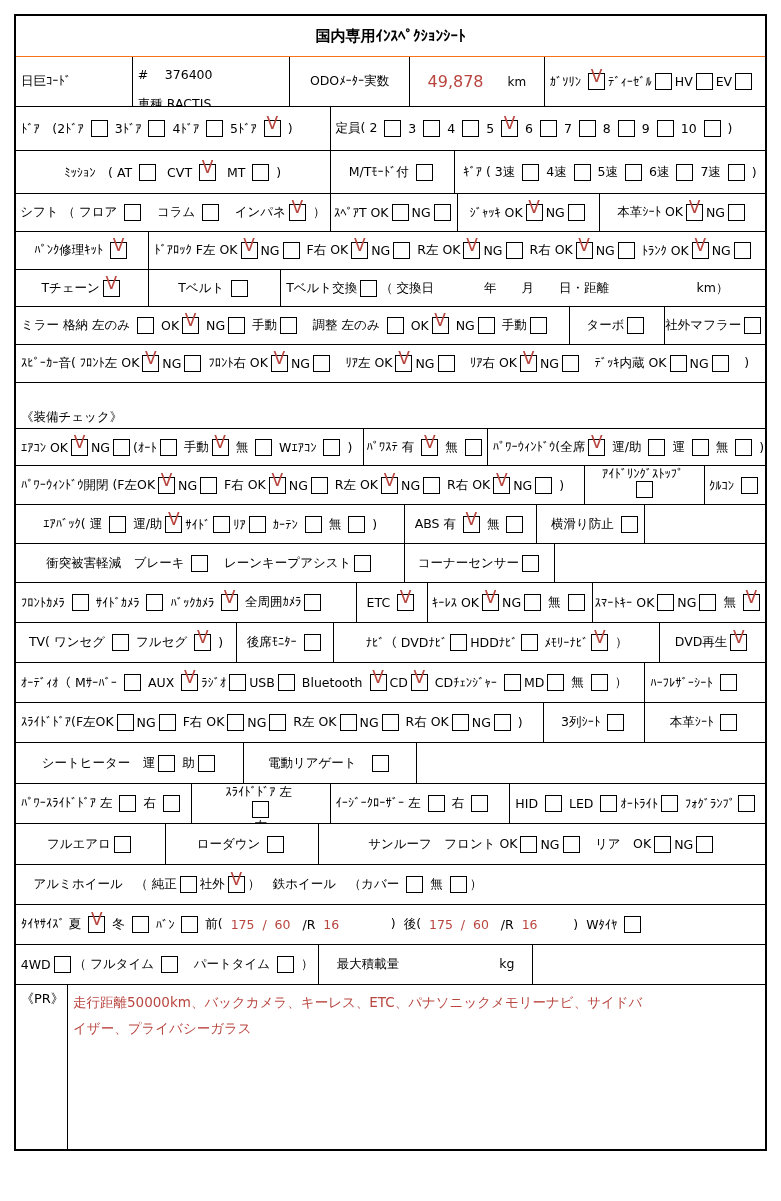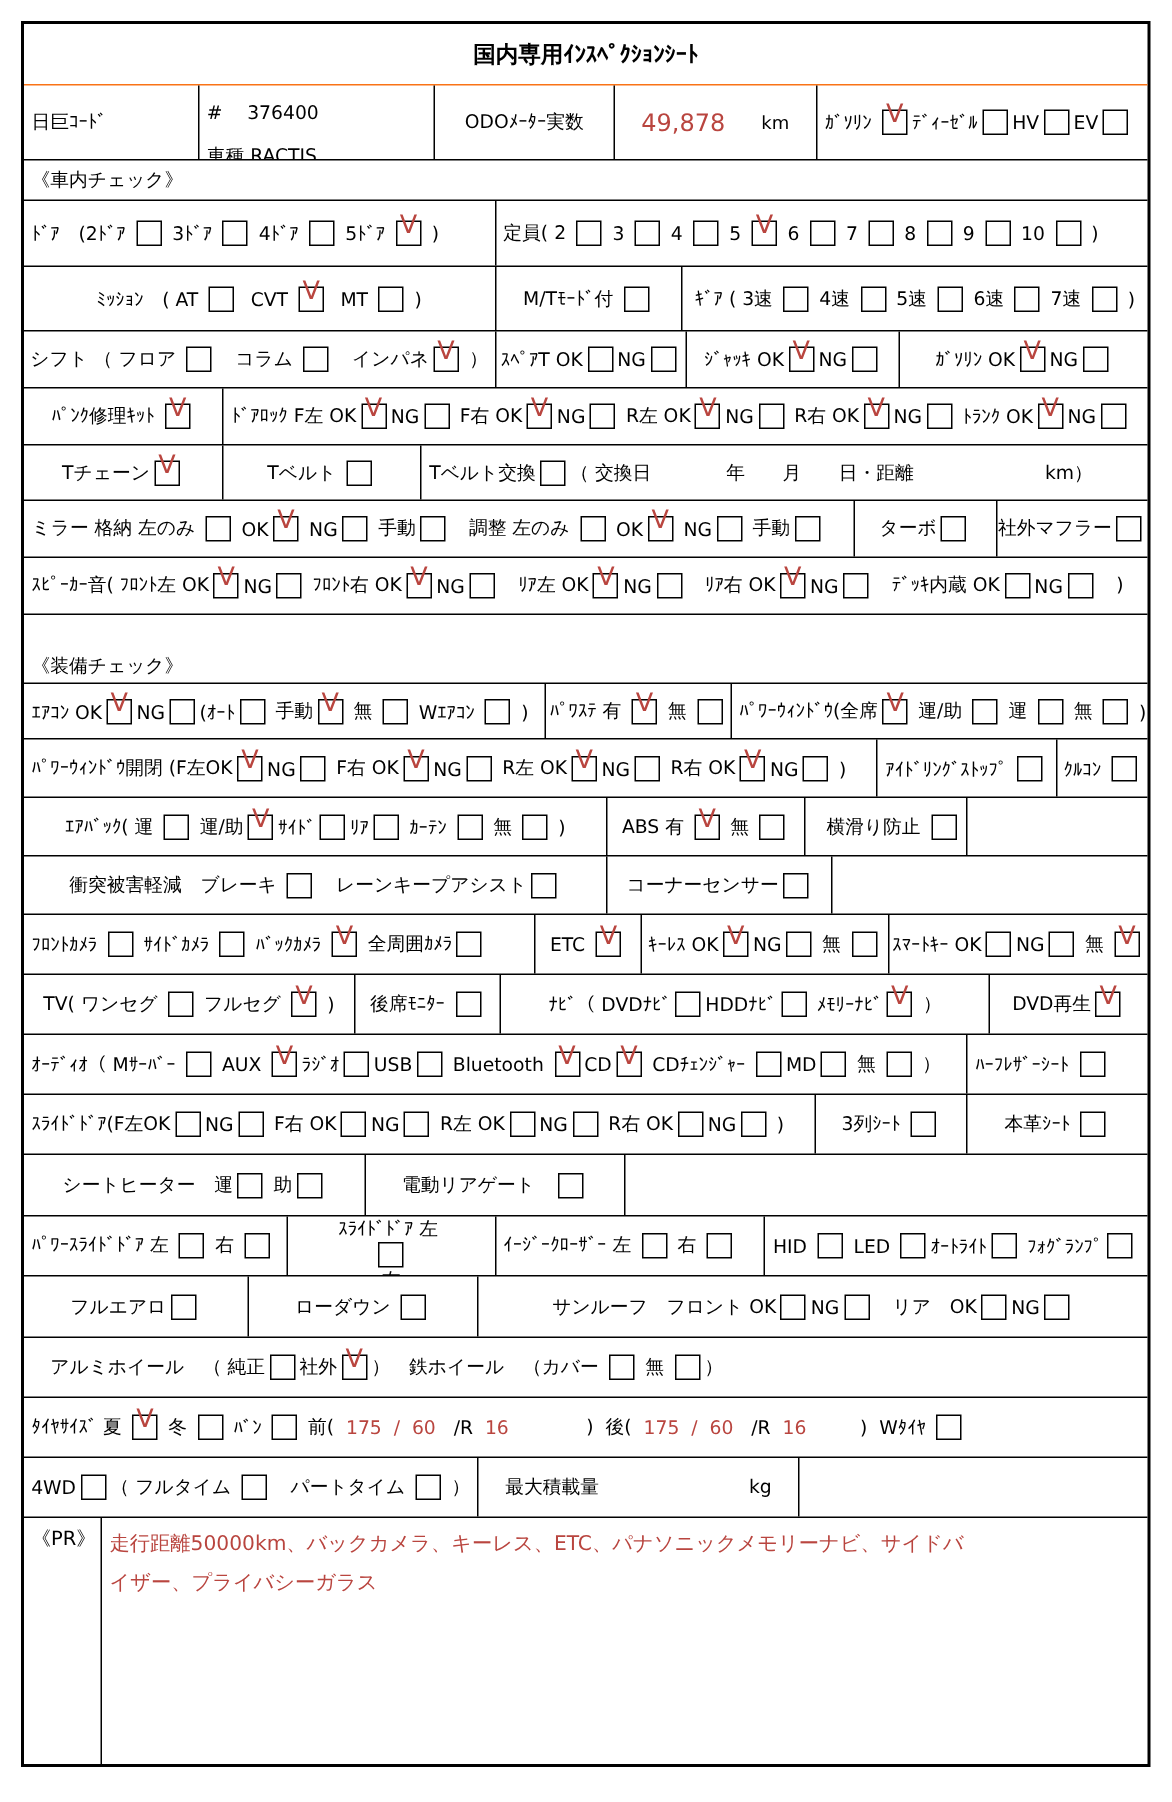"《車内チェック》" div.row { html: <div> <div> <span>《車内チェック》</span> </div> </div> -> none }
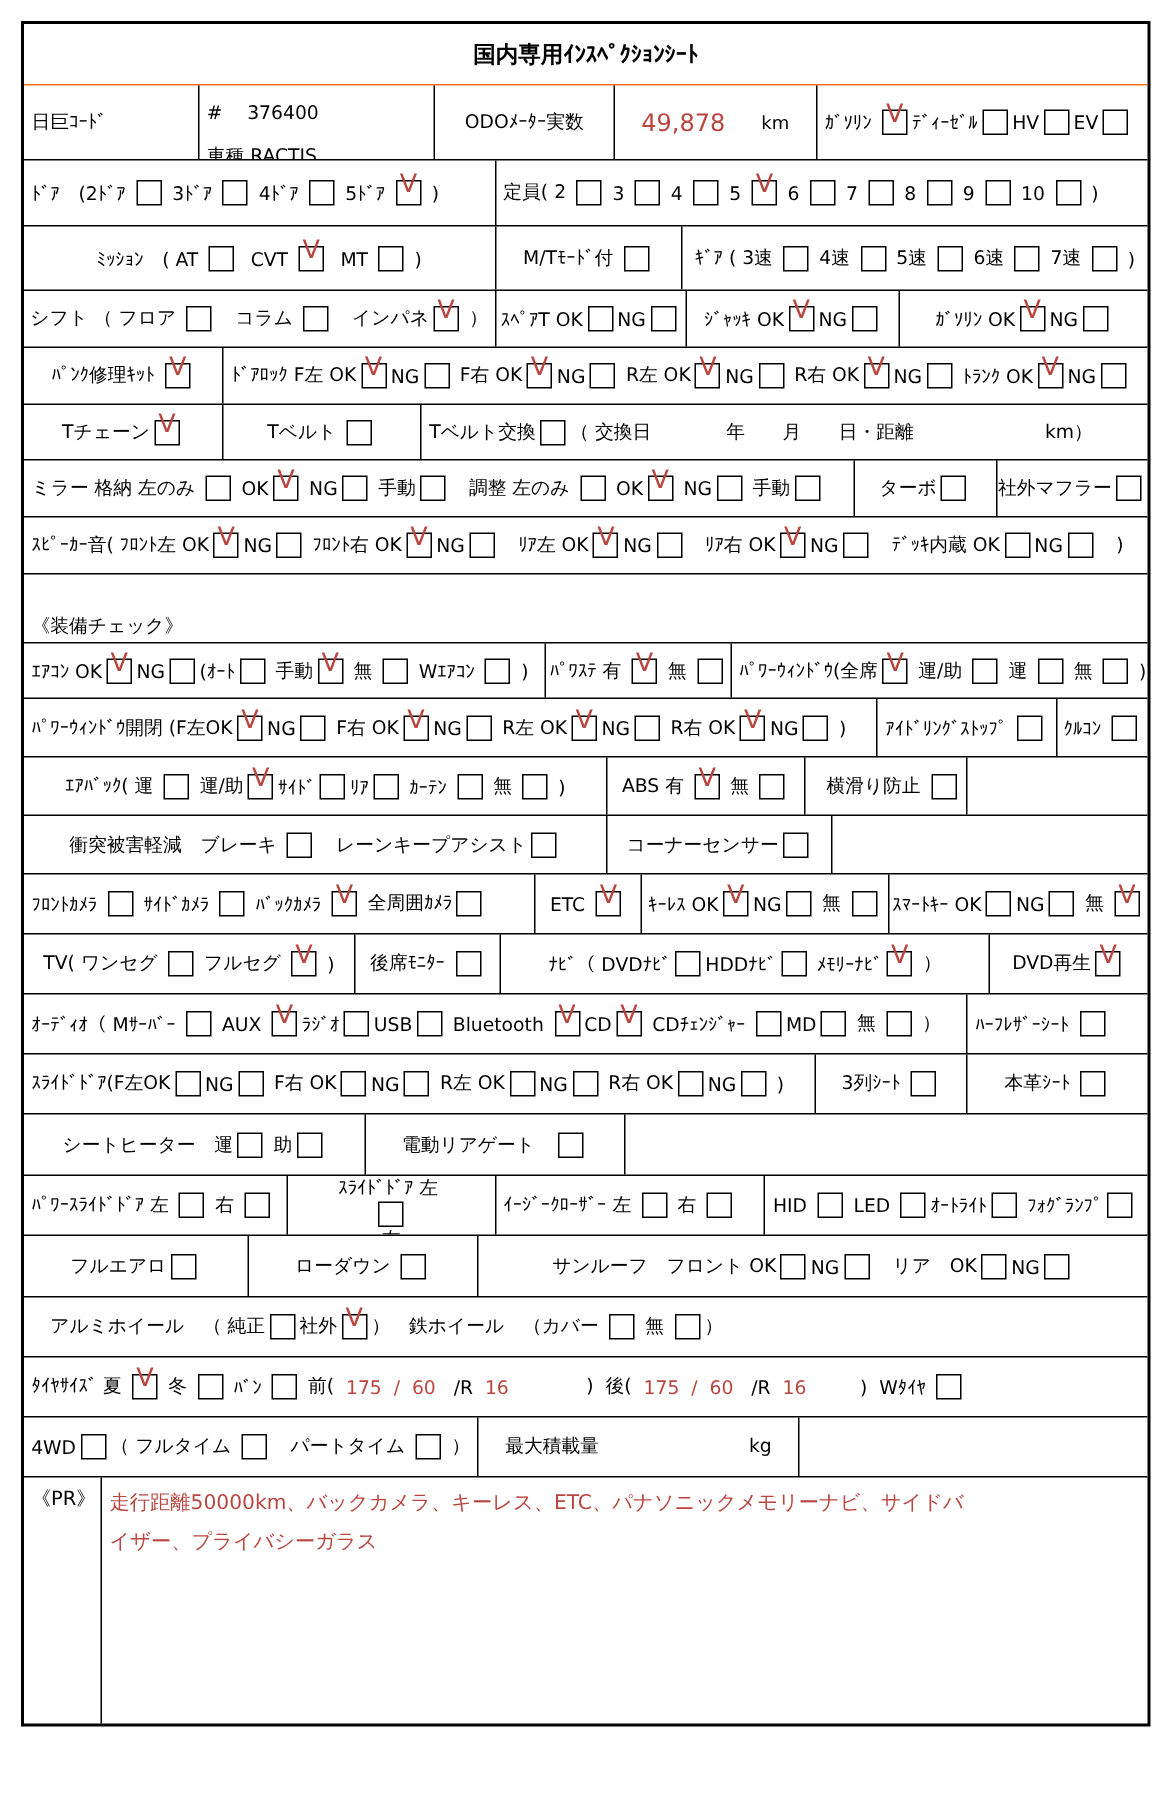"ｶﾞｿﾘﾝ OK" span.tx { text: ｶﾞｿﾘﾝ -> 本革ｼｰﾄ }
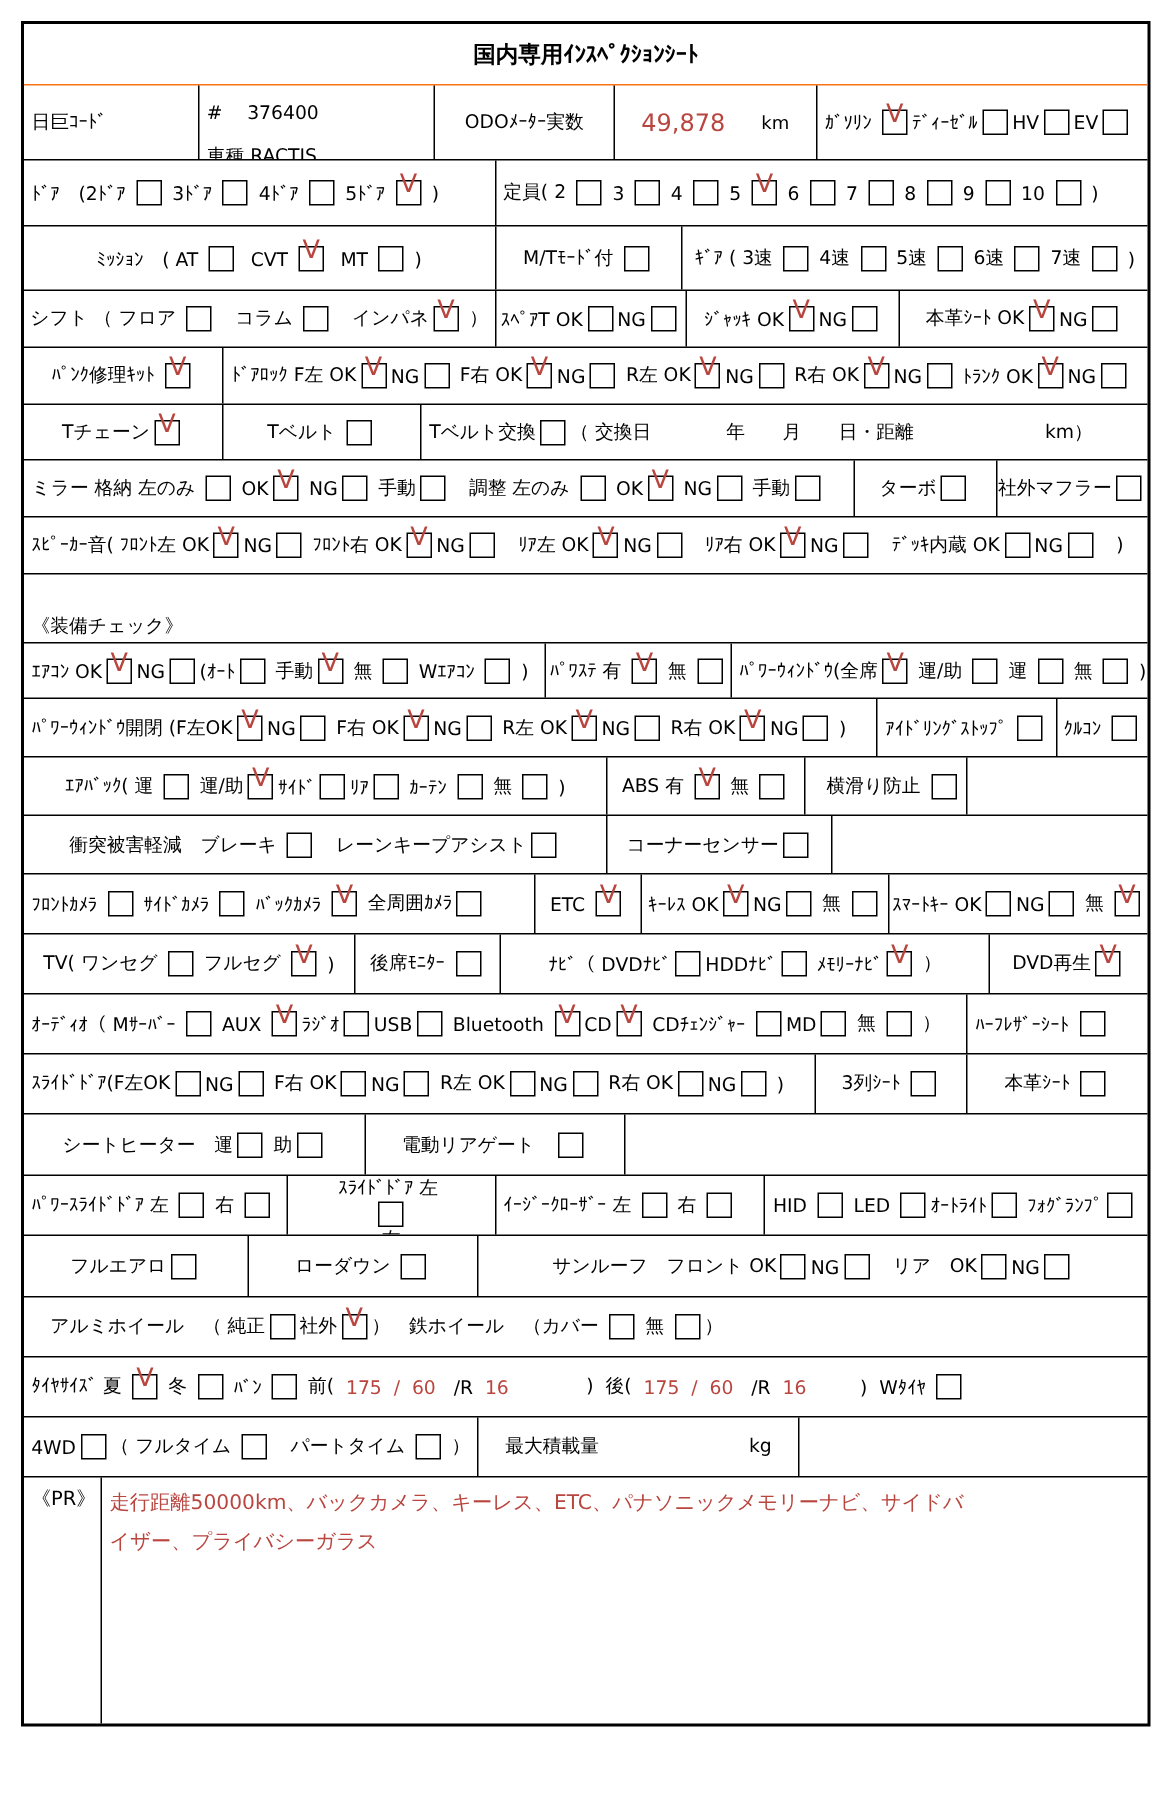"ｱｲﾄﾞﾘﾝｸﾞｽﾄｯﾌﾟ" div.cell { flex-direction: none -> column }
